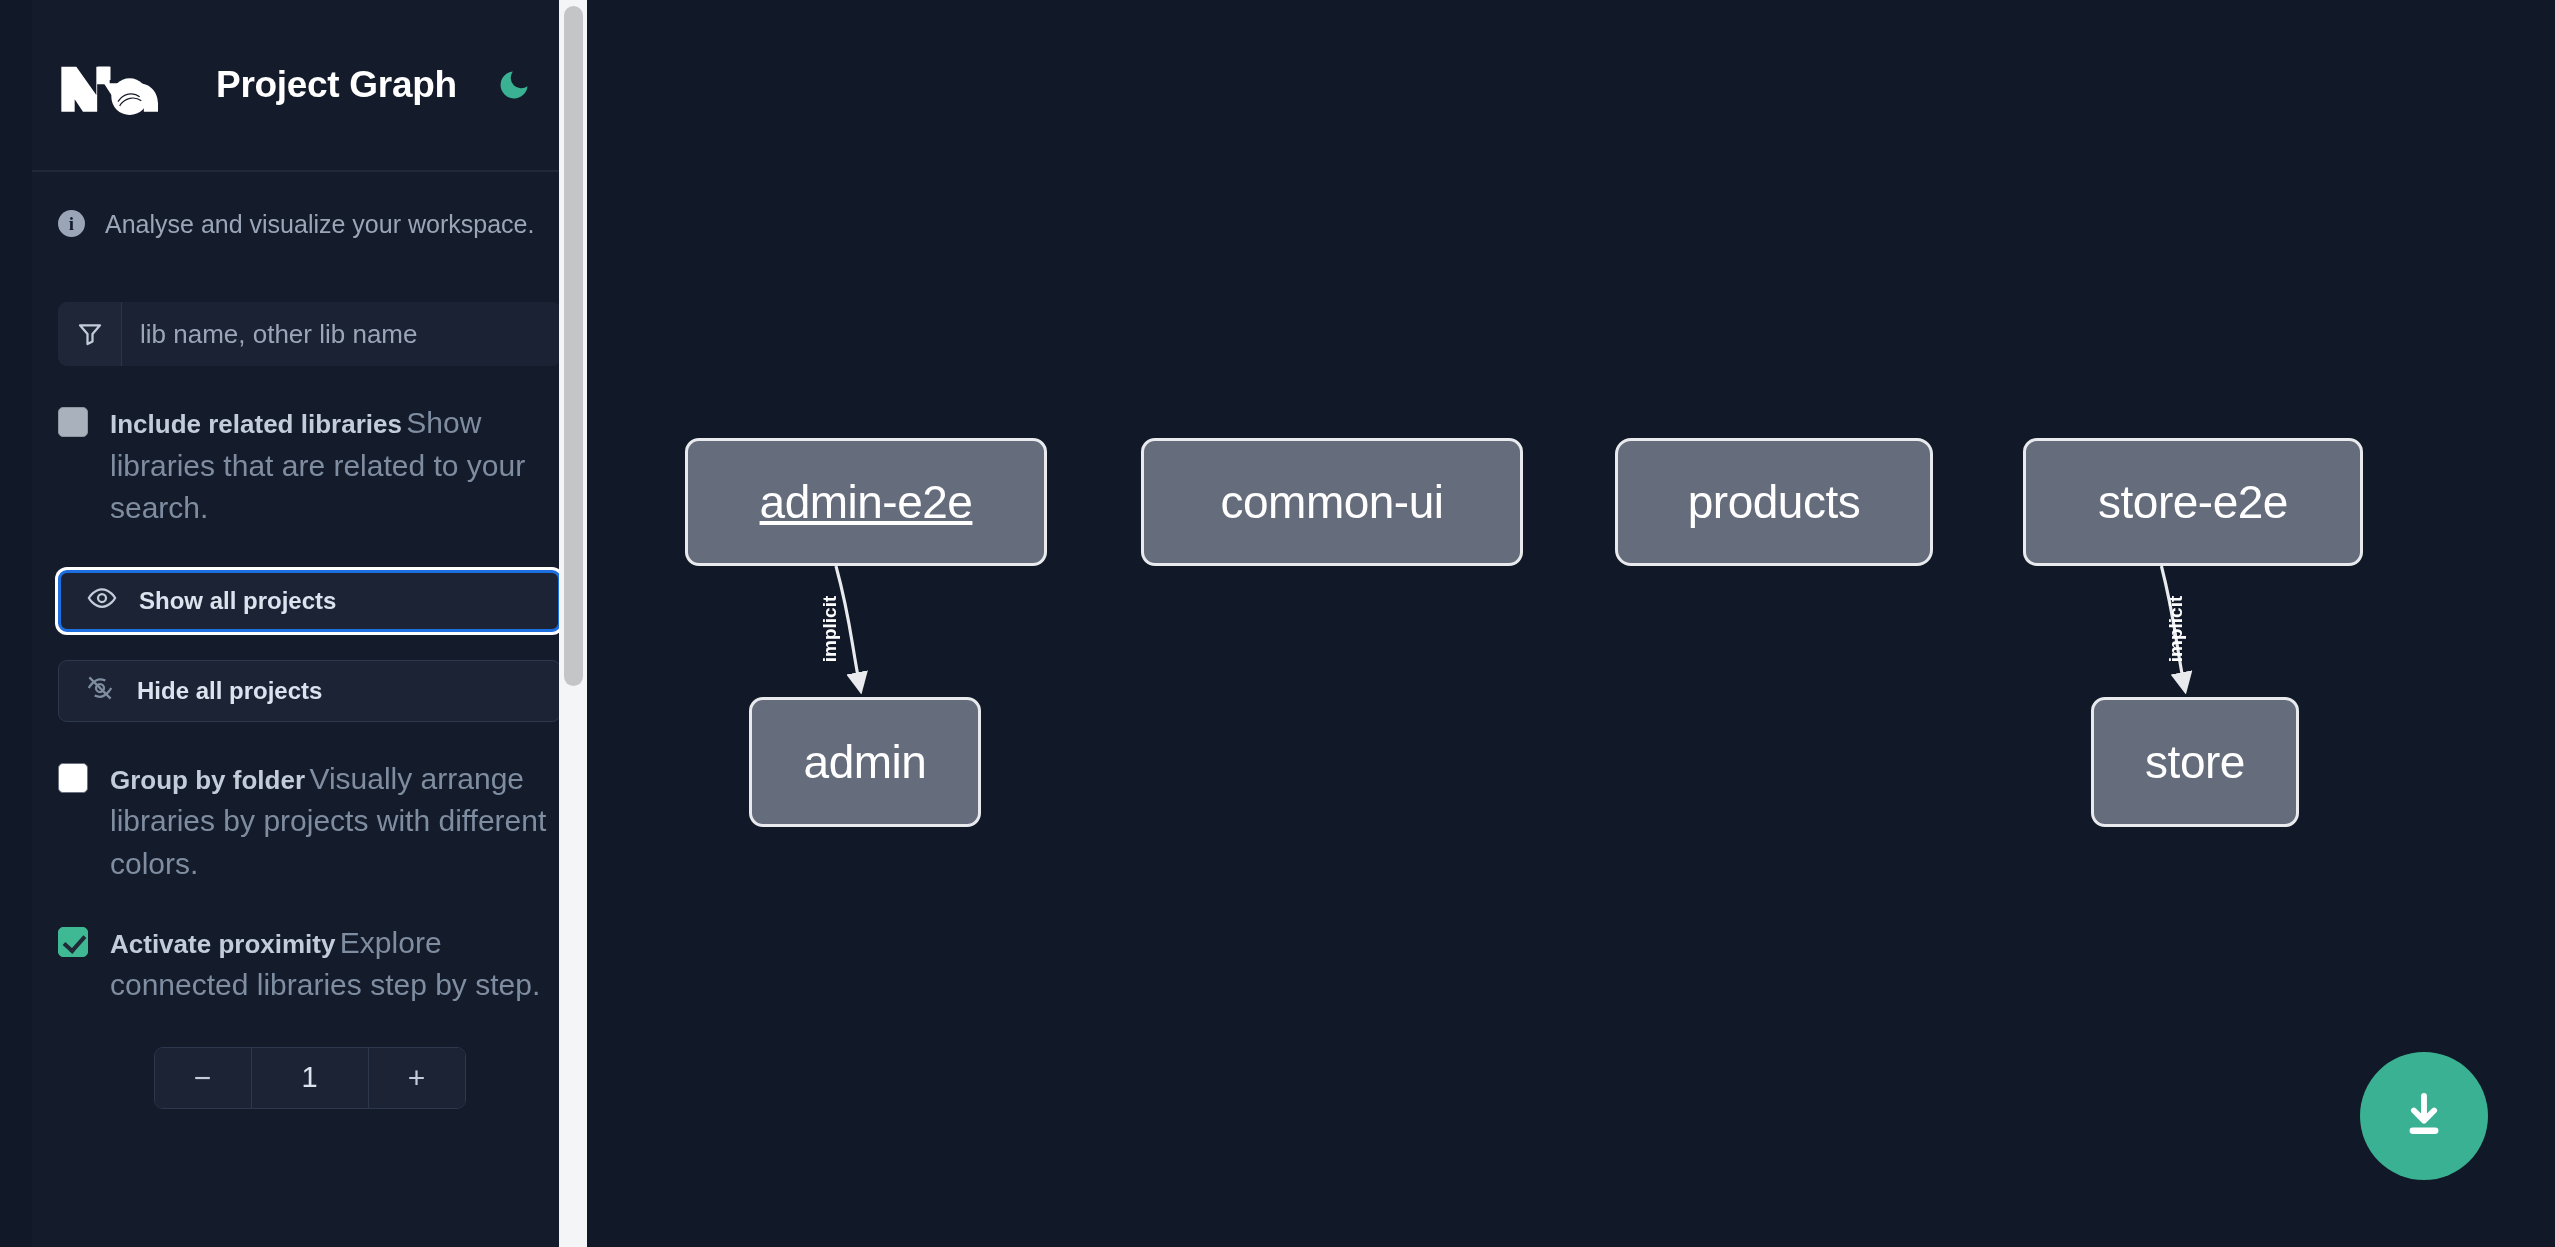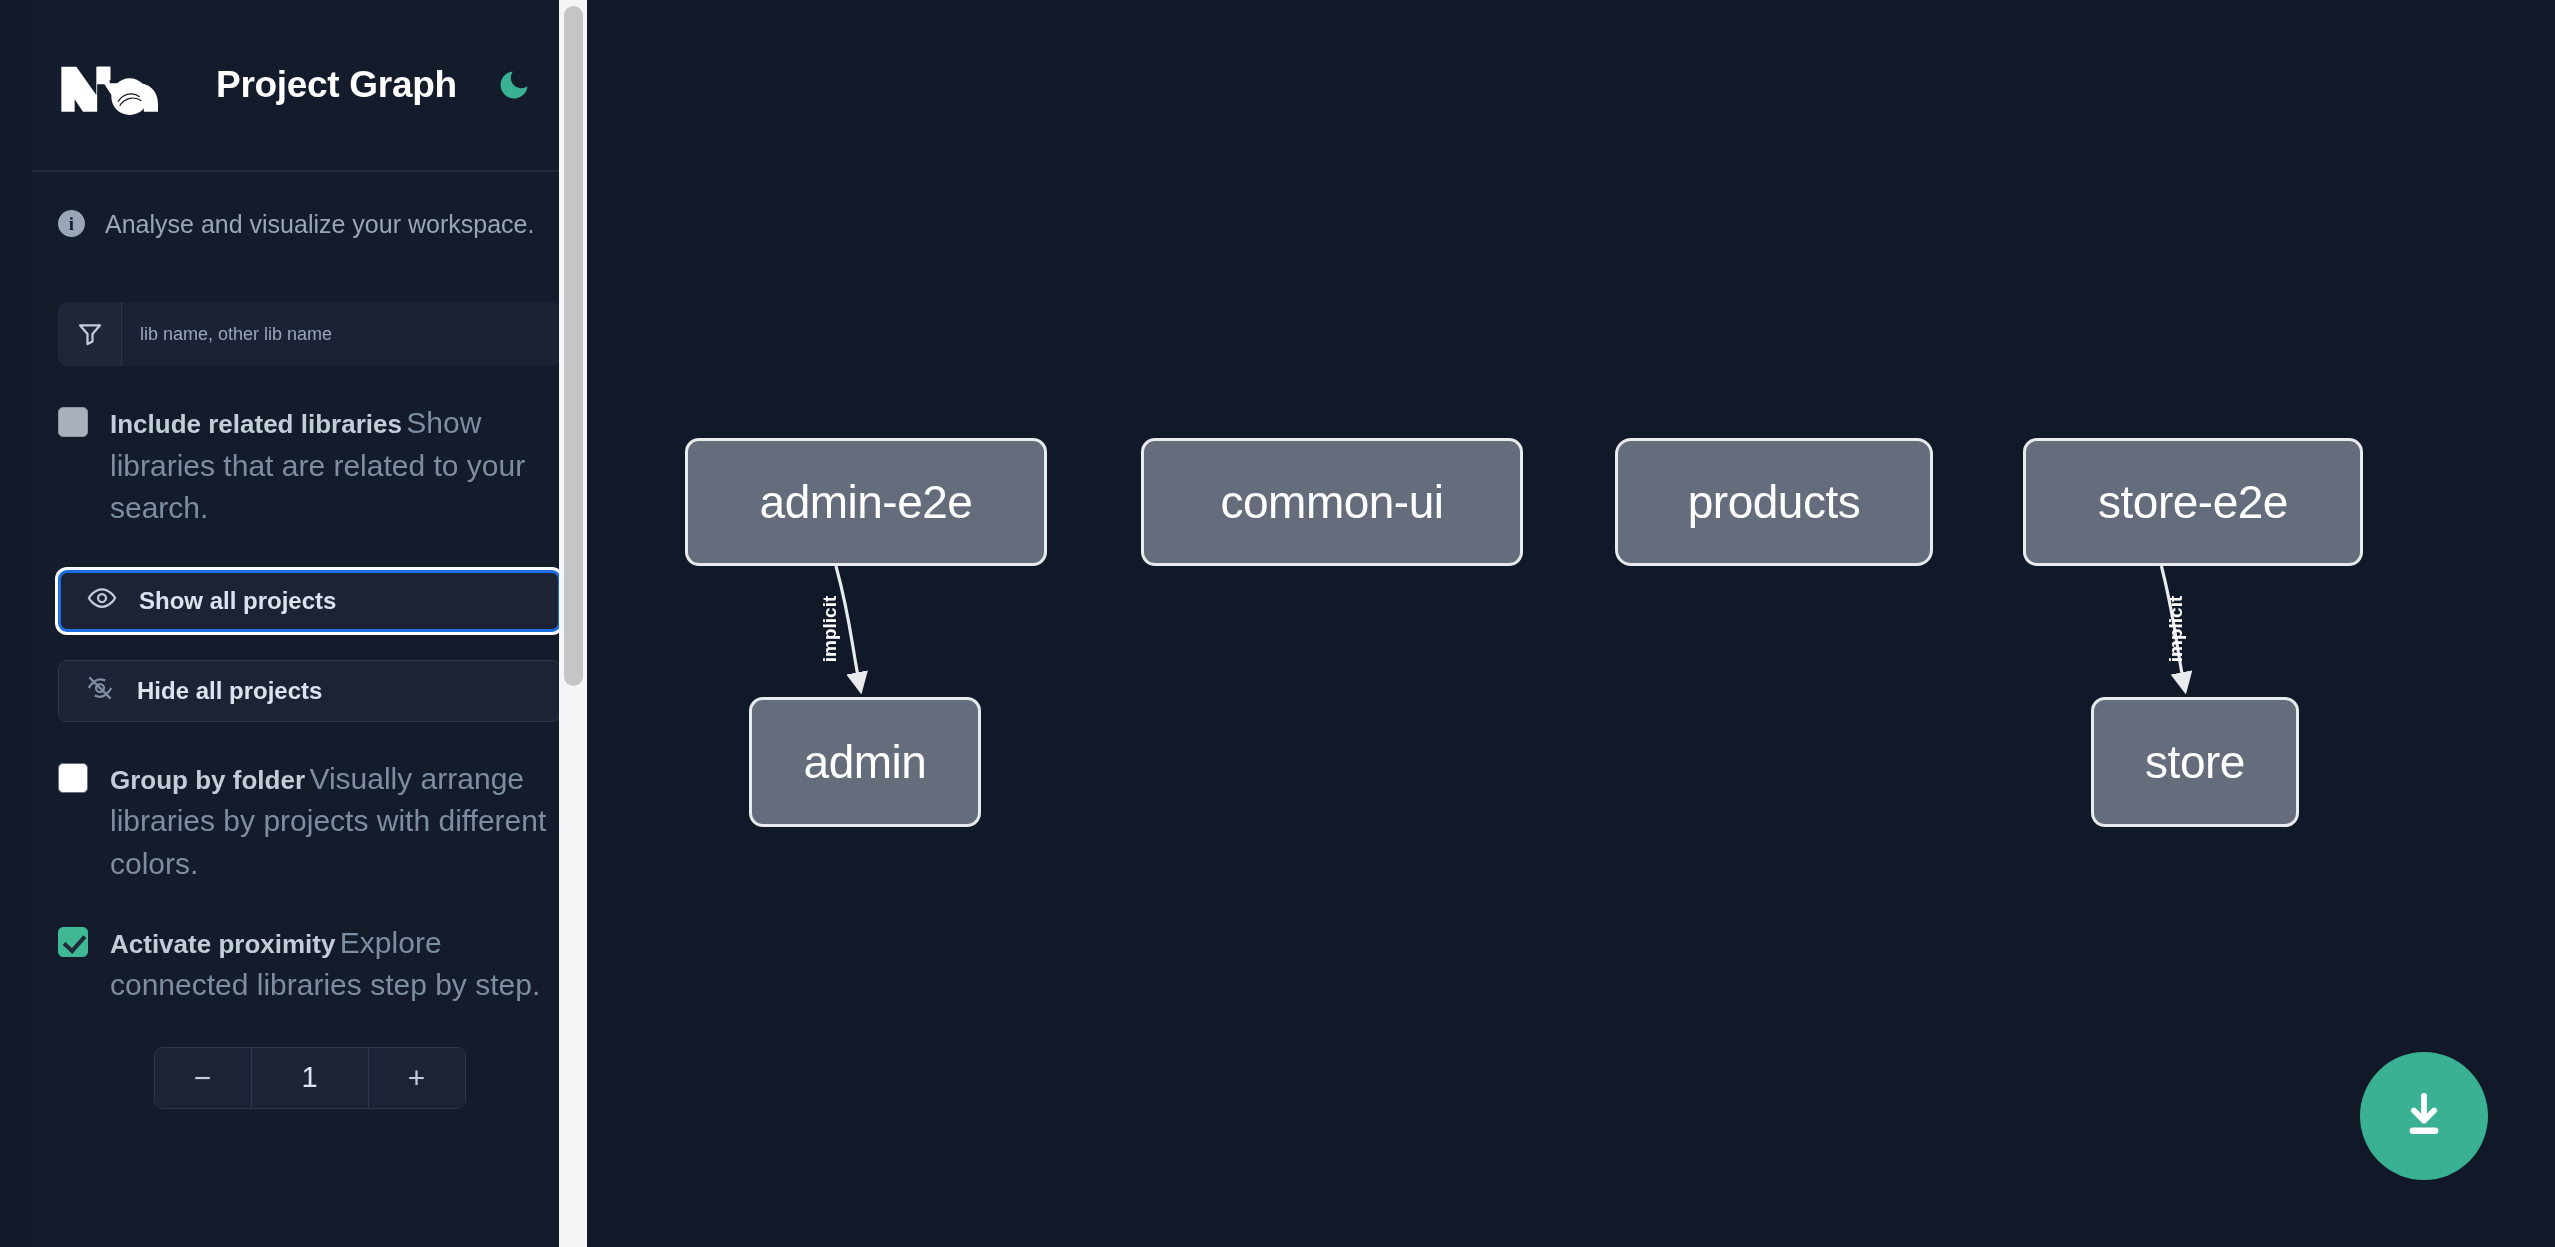"lib name, other lib name" .filter-input { font-size: 18px -> 26px }
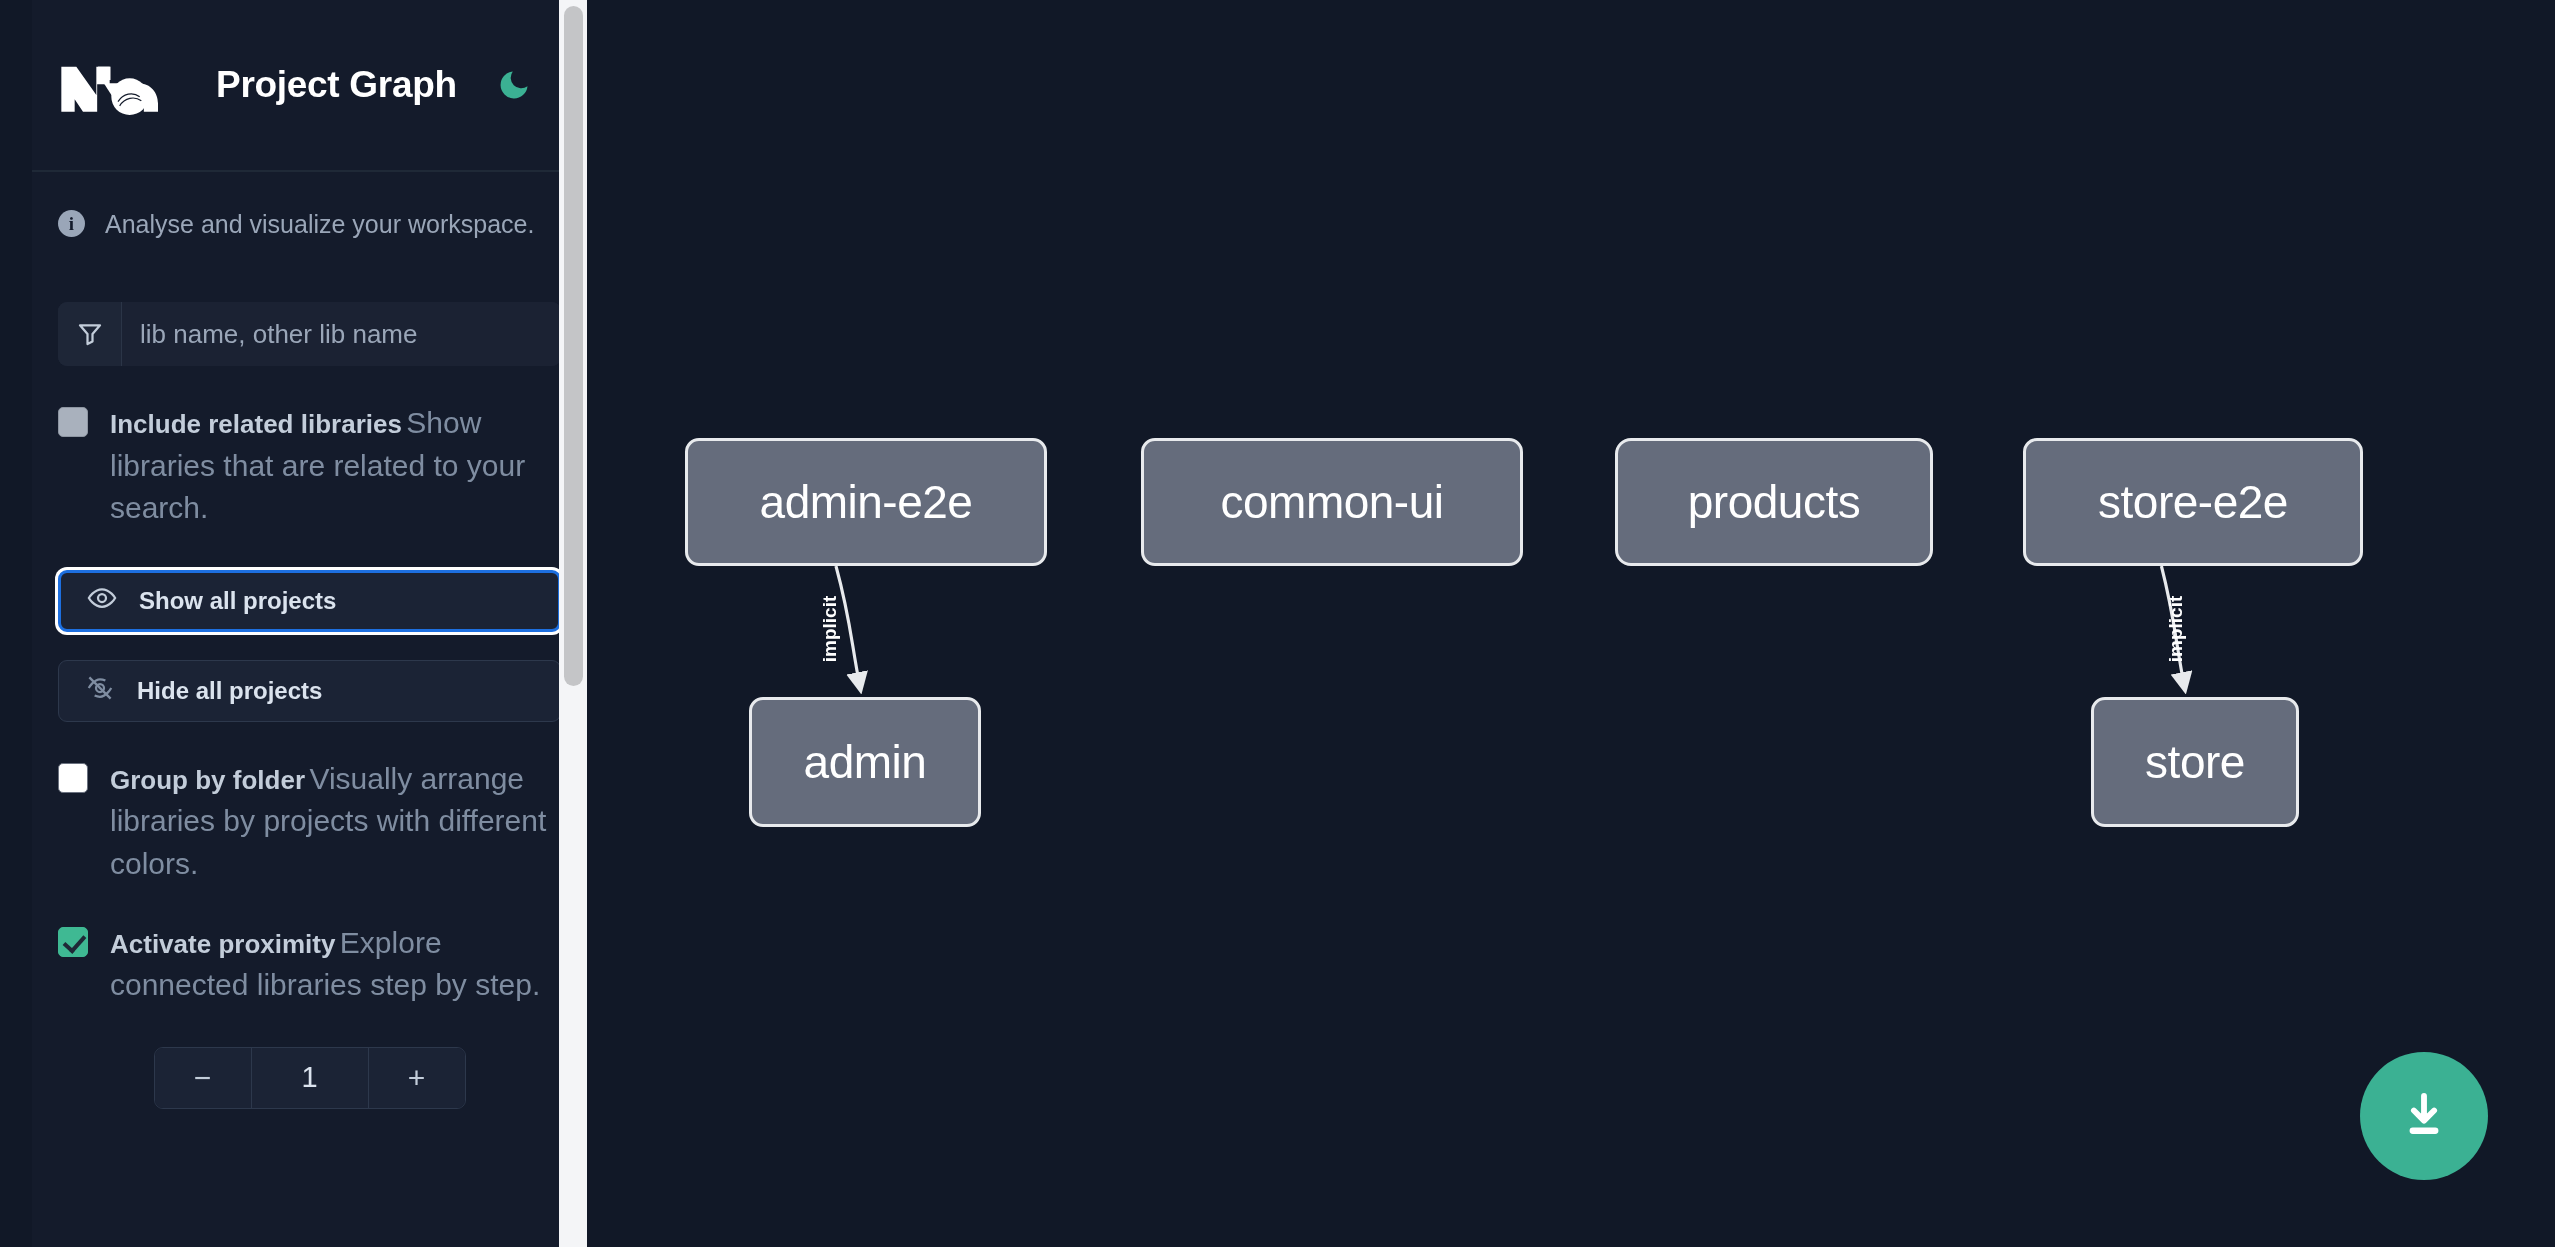"admin-e2e" div.node { text-decoration: none -> underline }
